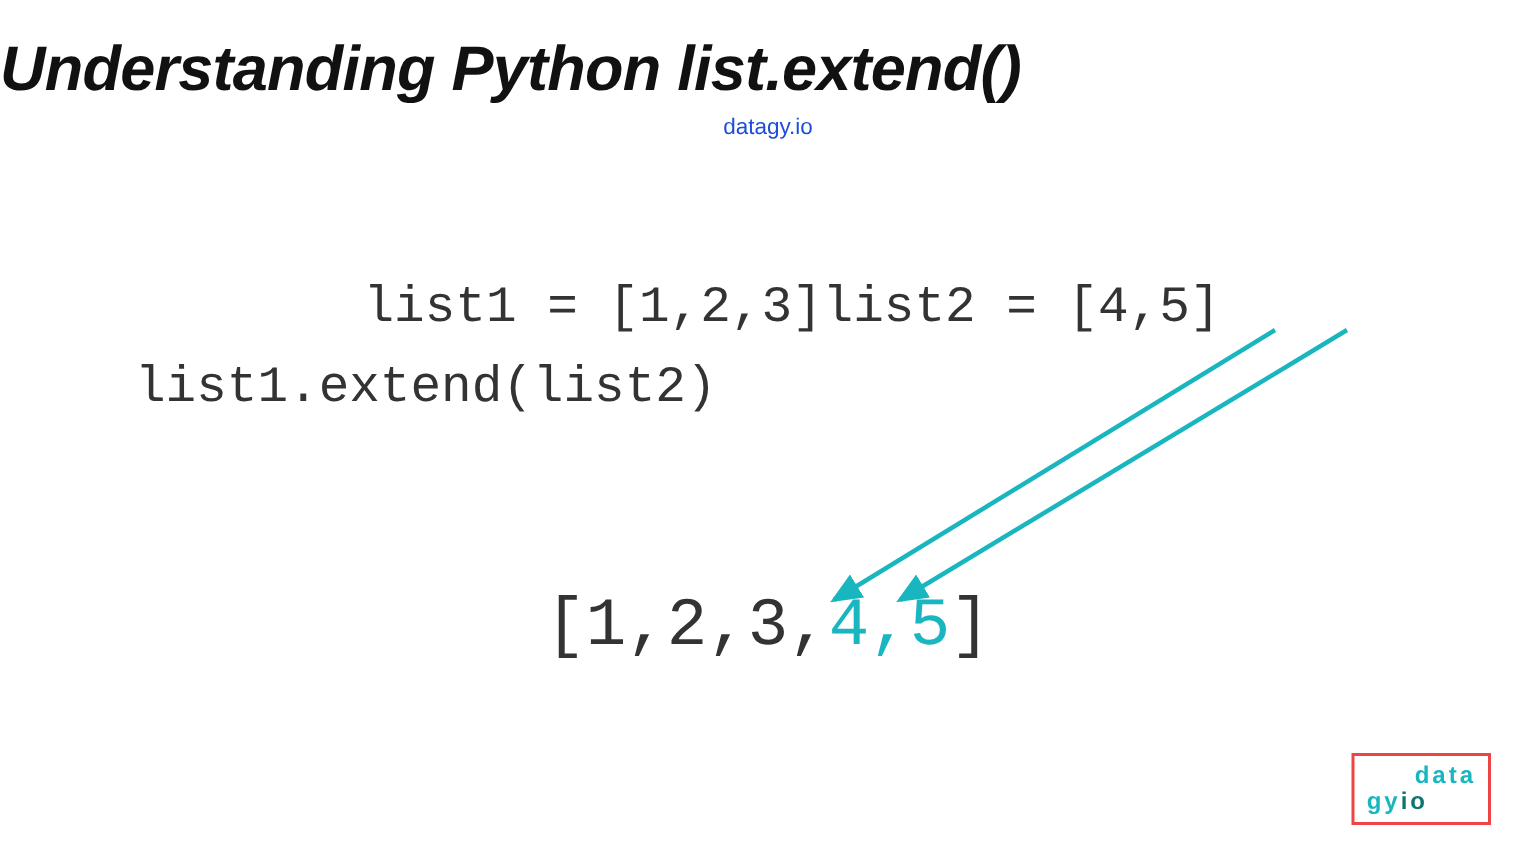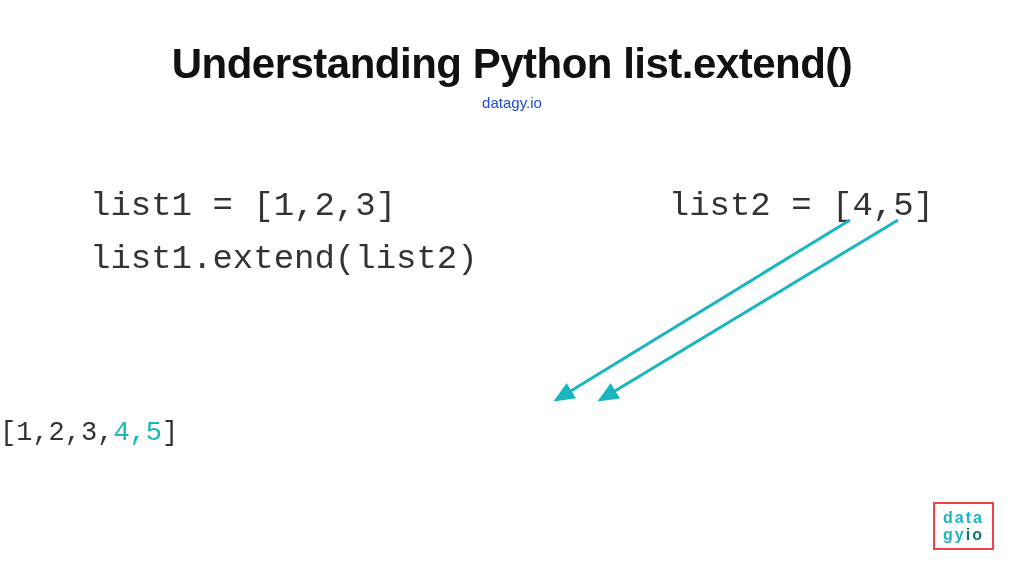"Understanding Python list.extend()" .title { font-style: none -> italic; margin-top: 40px -> 22px; text-align: center -> left }
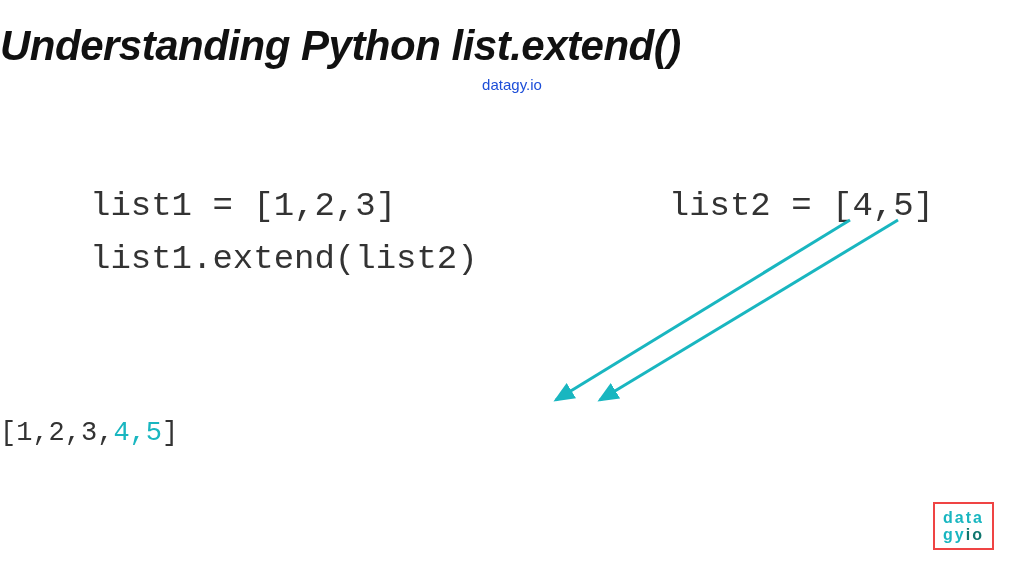"list1 = [1,2,3]" .row1 { justify-content: space-between -> center; margin-left: none -> 32px }
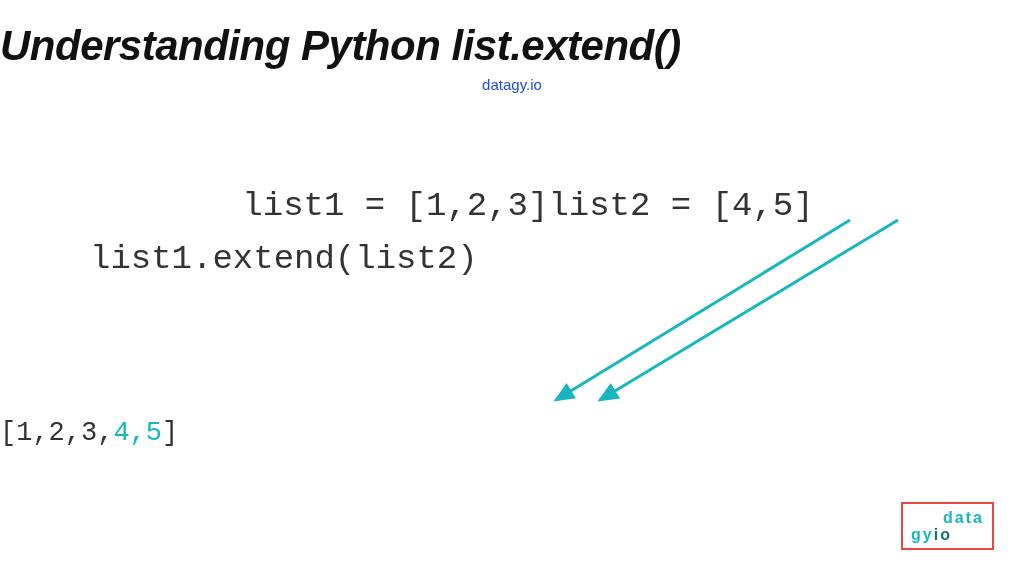"[1,2,3,4,5]" .result { font-size: 27px -> 45px; text-align: left -> center; top: 418px -> 392px }
